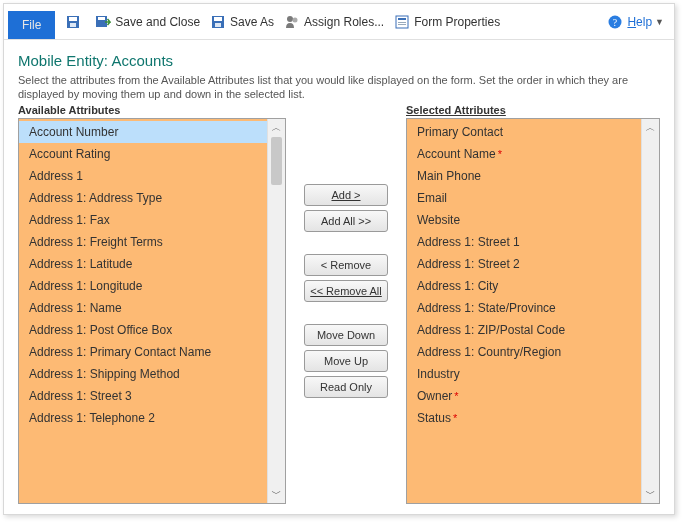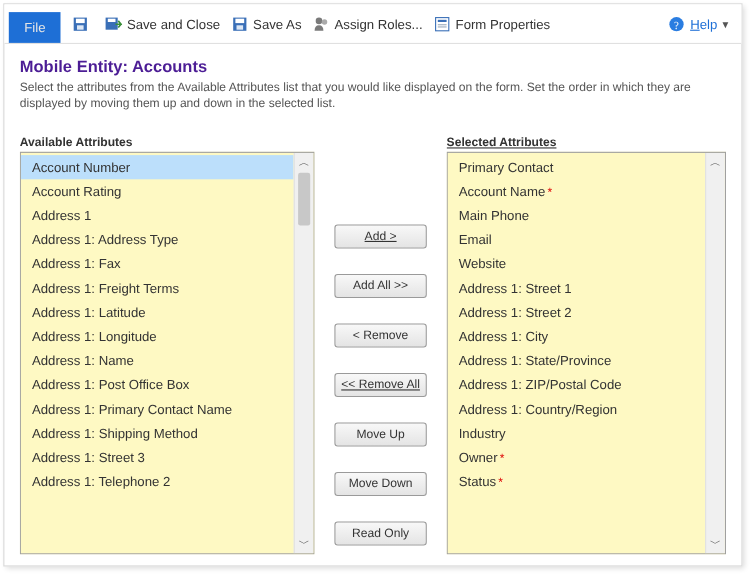"Mobile Entity: Accounts" .page-title { color: #4c1d95 -> #0f766e; font-weight: bold -> normal }
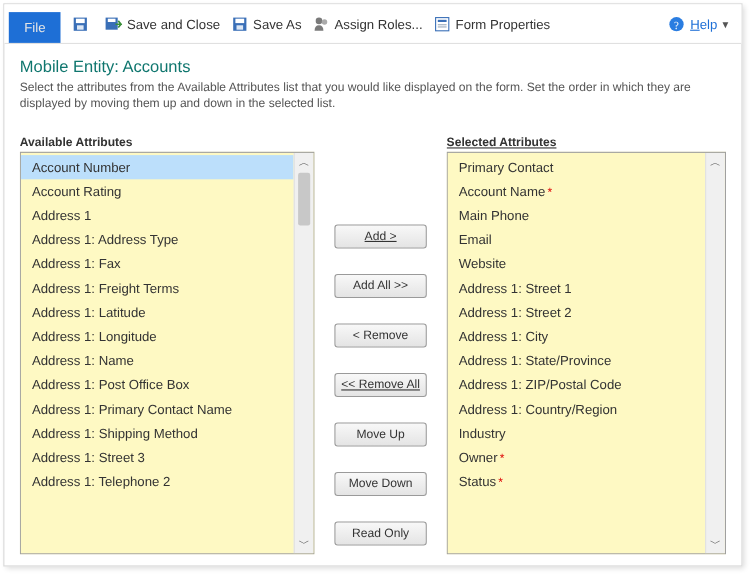"Select the attributes from the" .page-desc { margin-bottom: 22px -> 2px }
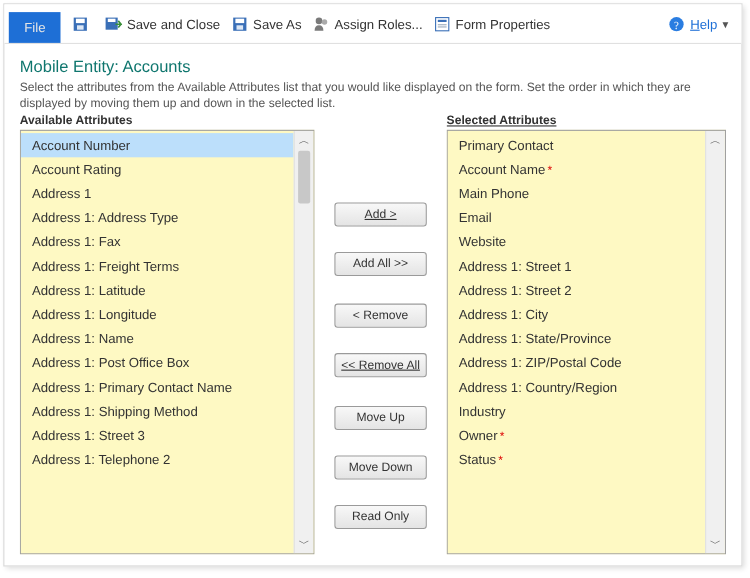"Account Number" .listbox { background: #fef9c3 -> #fdba74 }
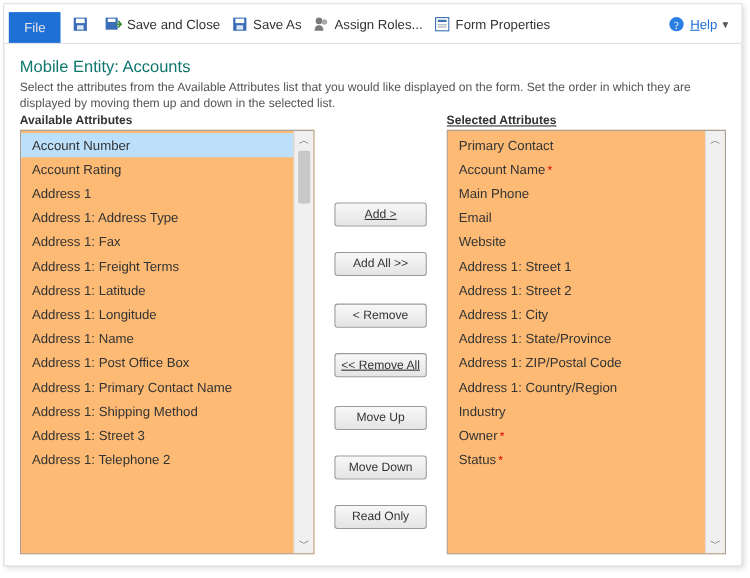"Add >" .btn { margin-bottom: 23px -> 4px }
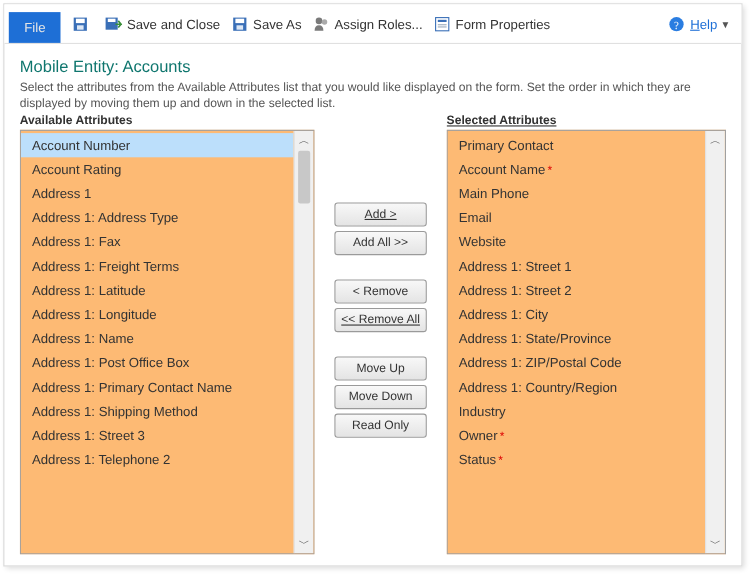"Move Up" div.btn { order: before "Move Down" -> after "Move Down" }
